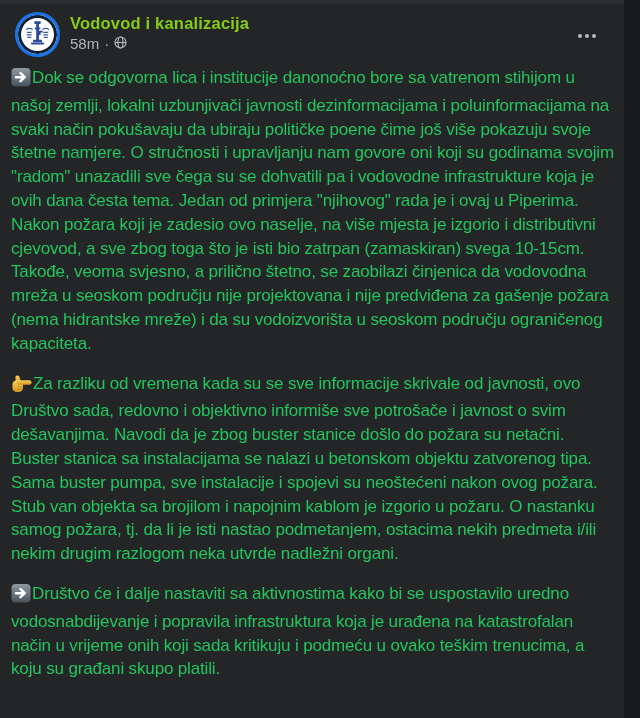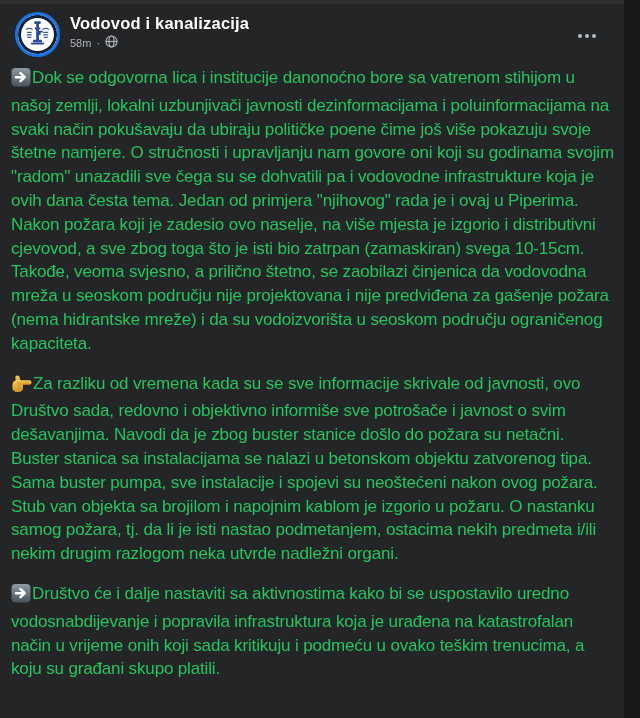"Vodovod i kanalizacija" .page-name { color: #ffffff -> #84cc16 }
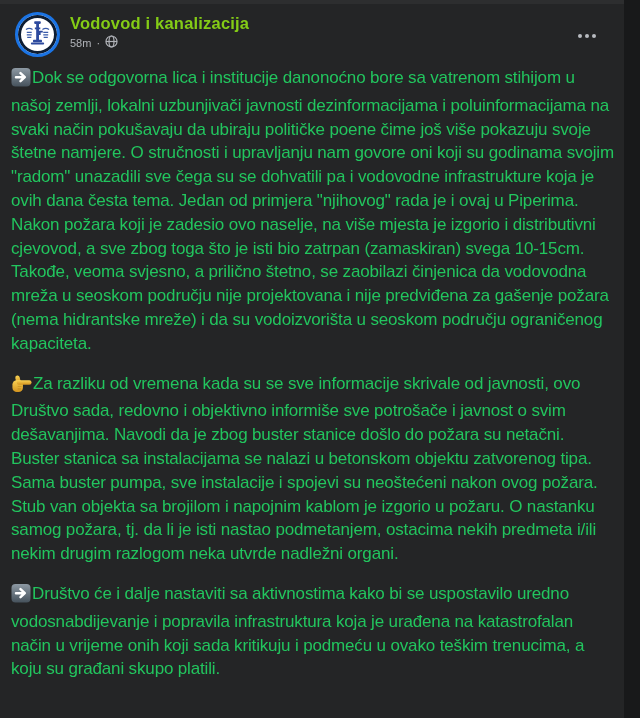"58m" .meta-row { font-size: 11px -> 15px }
